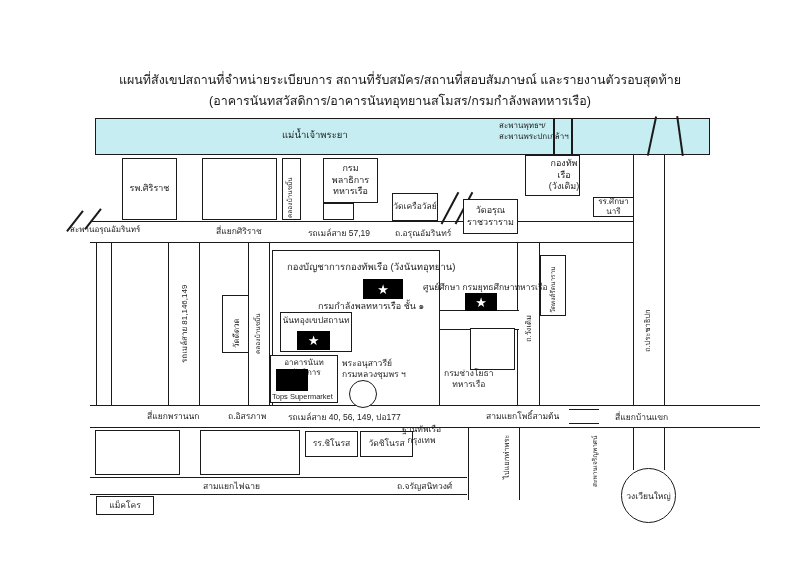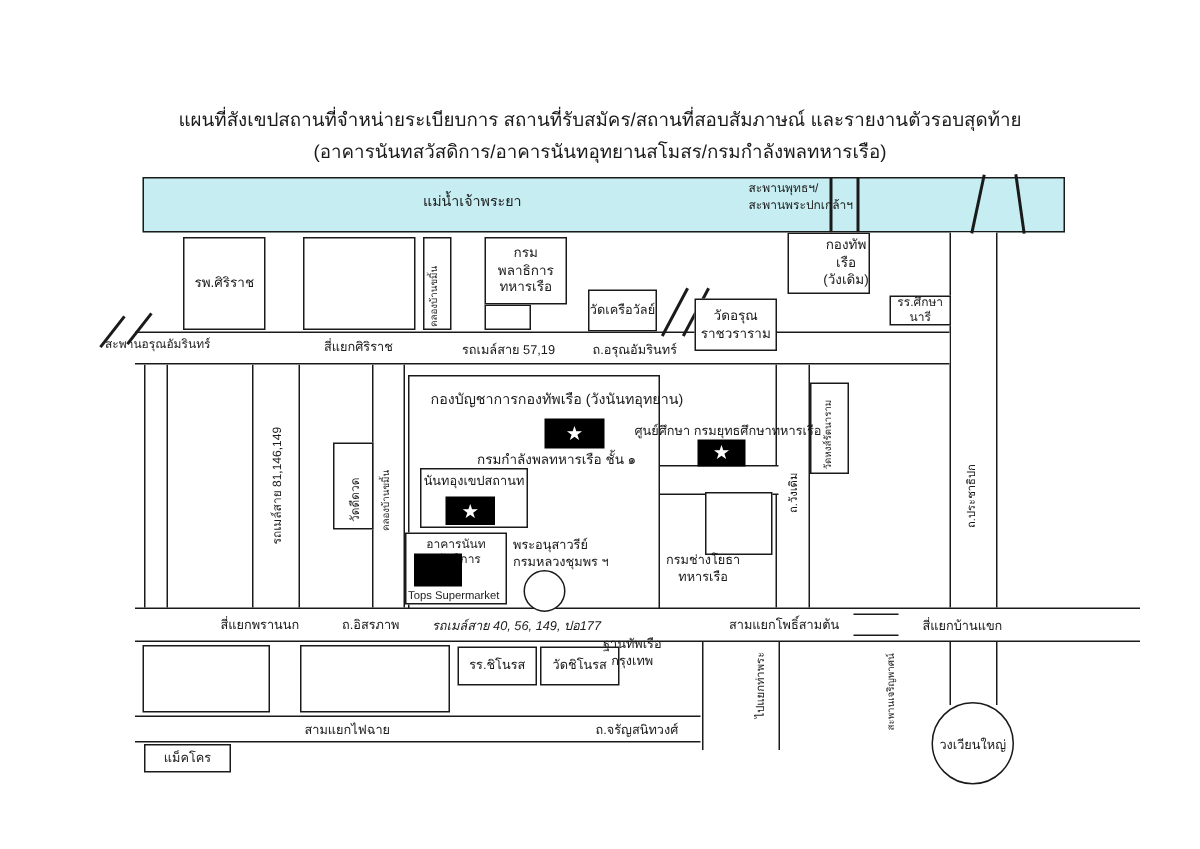"รถเมล์สาย 40, 56, 149, ปอ177" div.lbl { font-style: italic -> none }
